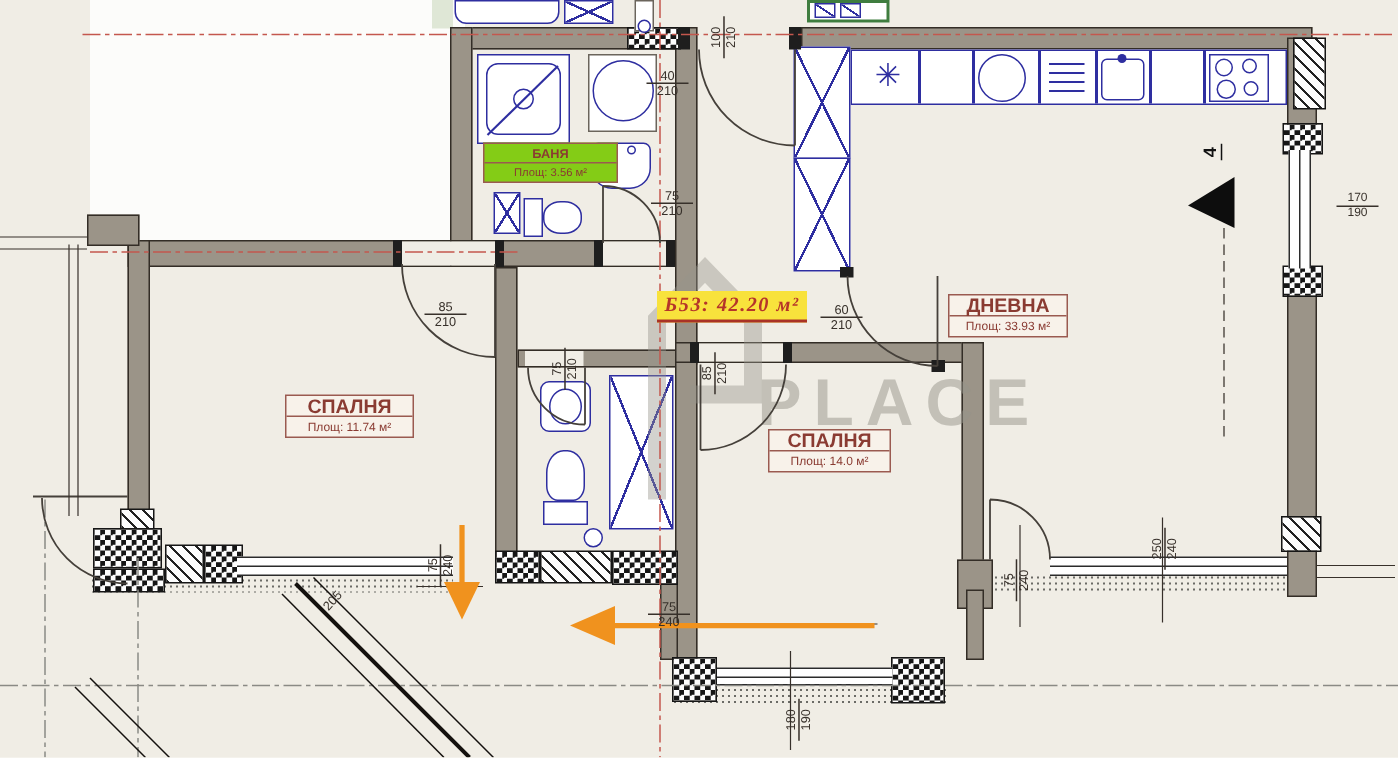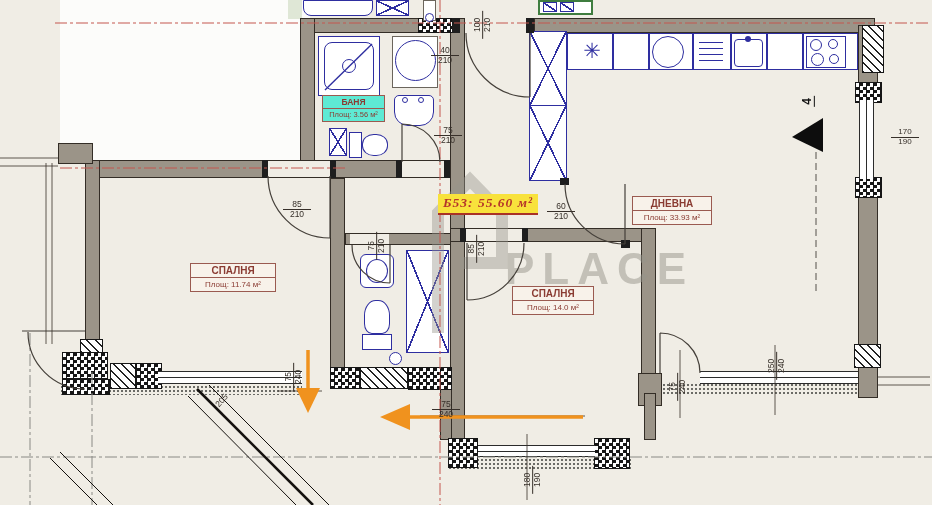"БАНЯ" div.room-label { background: #5eead4 -> #84cc16; width: 63px -> 90px }
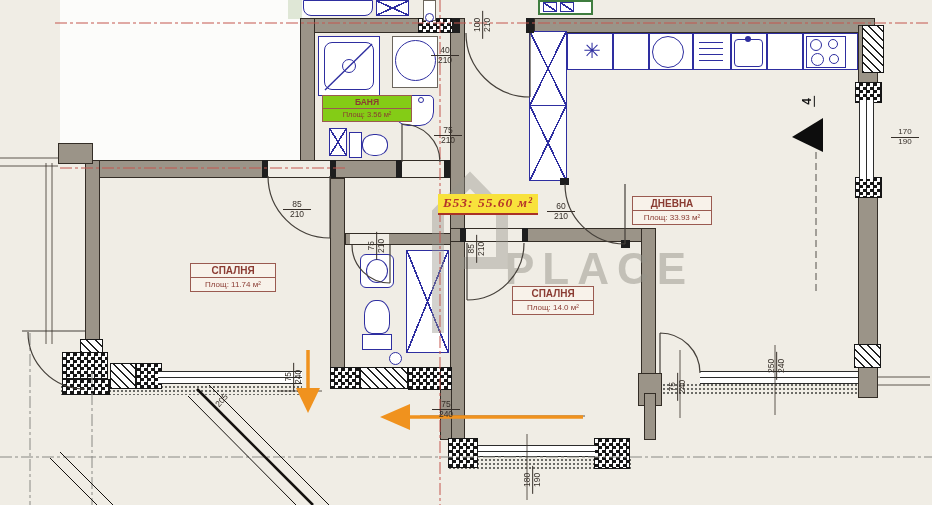"Б53: 55.60 м²" div.title { text: 55.60 -> 42.20 }
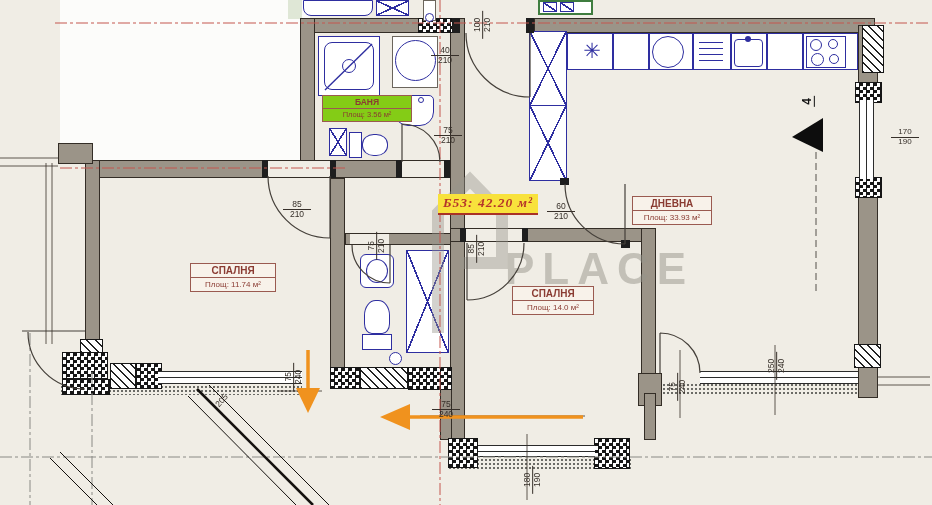"ДНЕВНА" .room-label .rname { font-size: 10px -> 13px }
